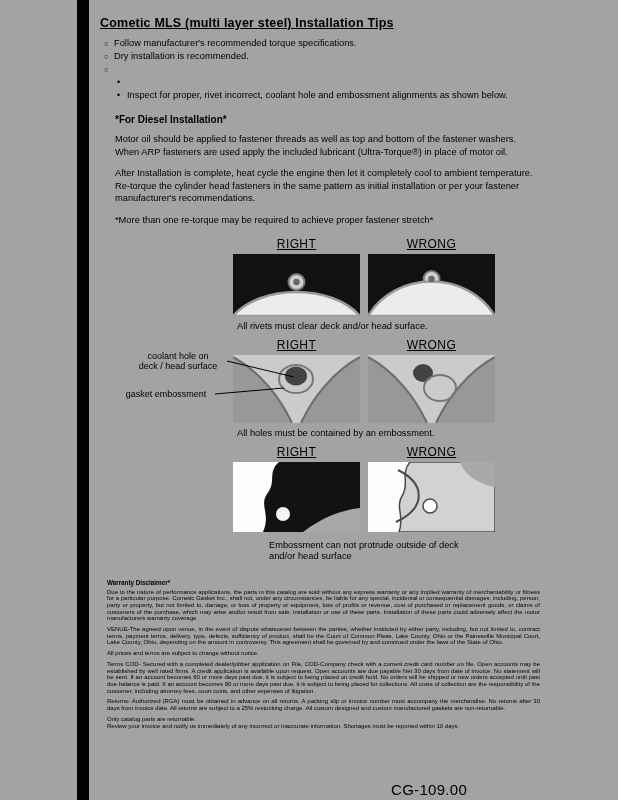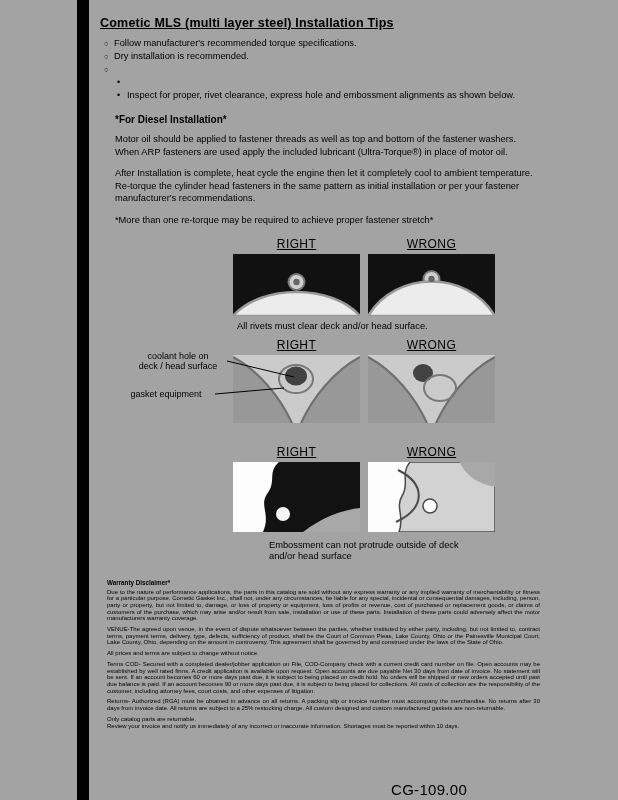"Inspect for proper, rivet clearance," span { text: clearance, express -> incorrect, coolant }
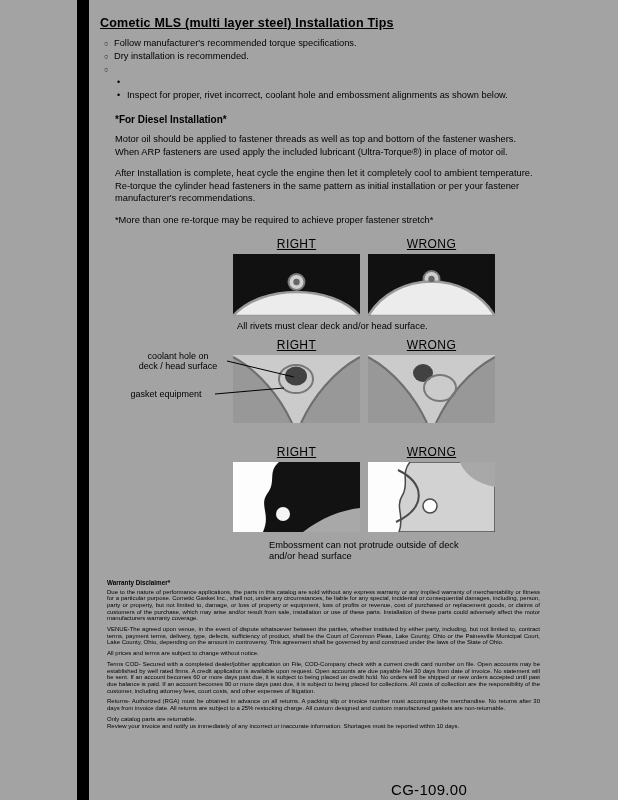"gasket equipment" div.side-label { text: equipment -> embossment }
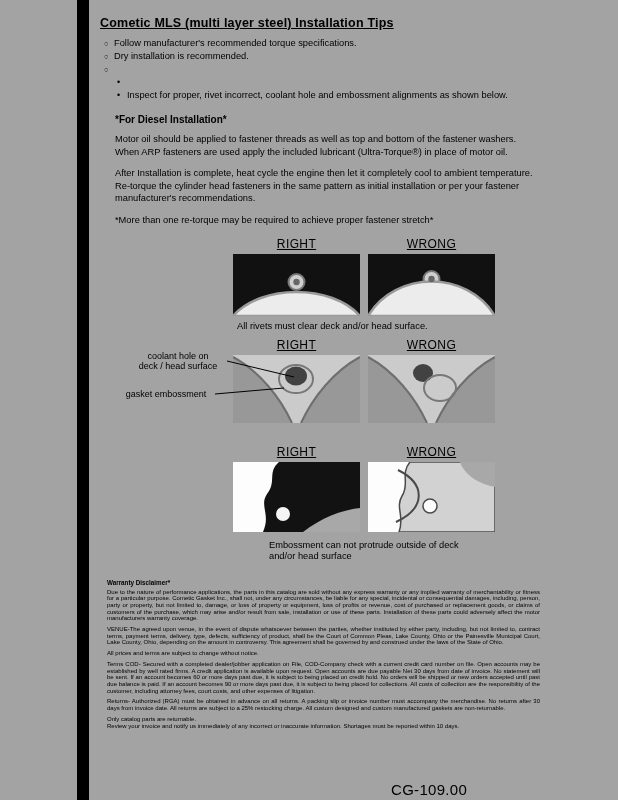"All holes must be contained" div.caption { html: none -> <div>All holes must be contained by an embossment.</div> }
